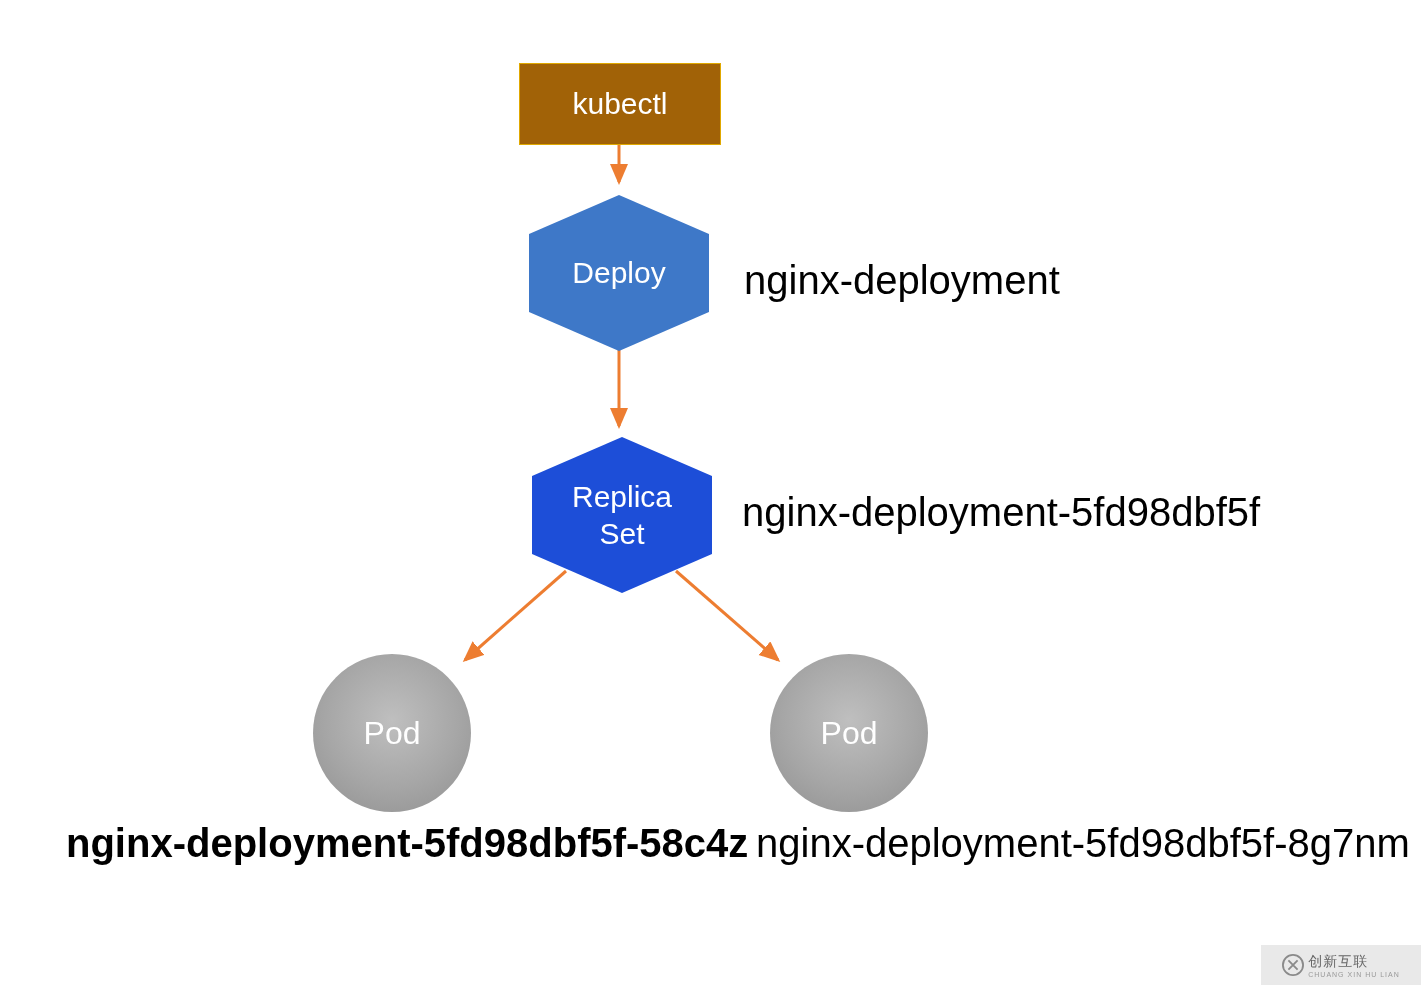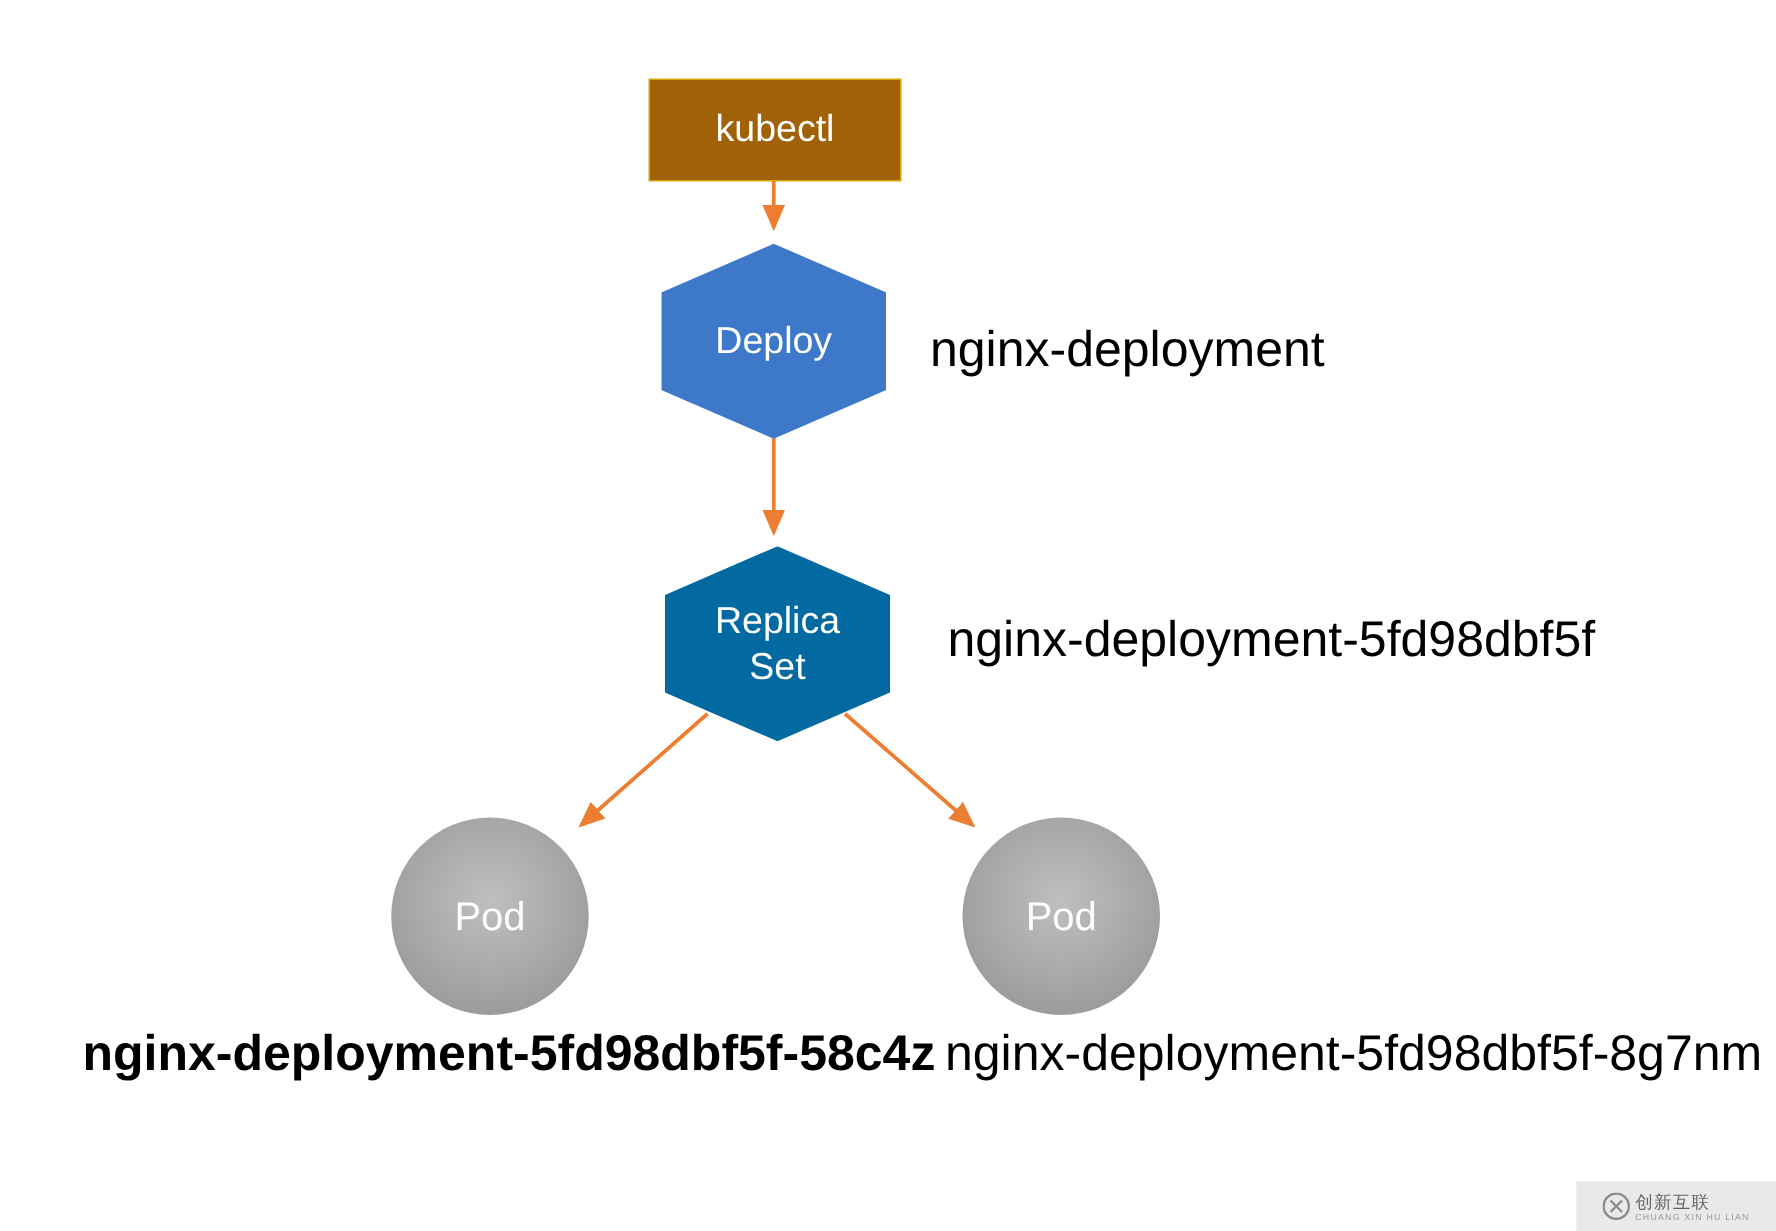"Replica" .hex-green { background: #0369a1 -> #1d4ed8 }
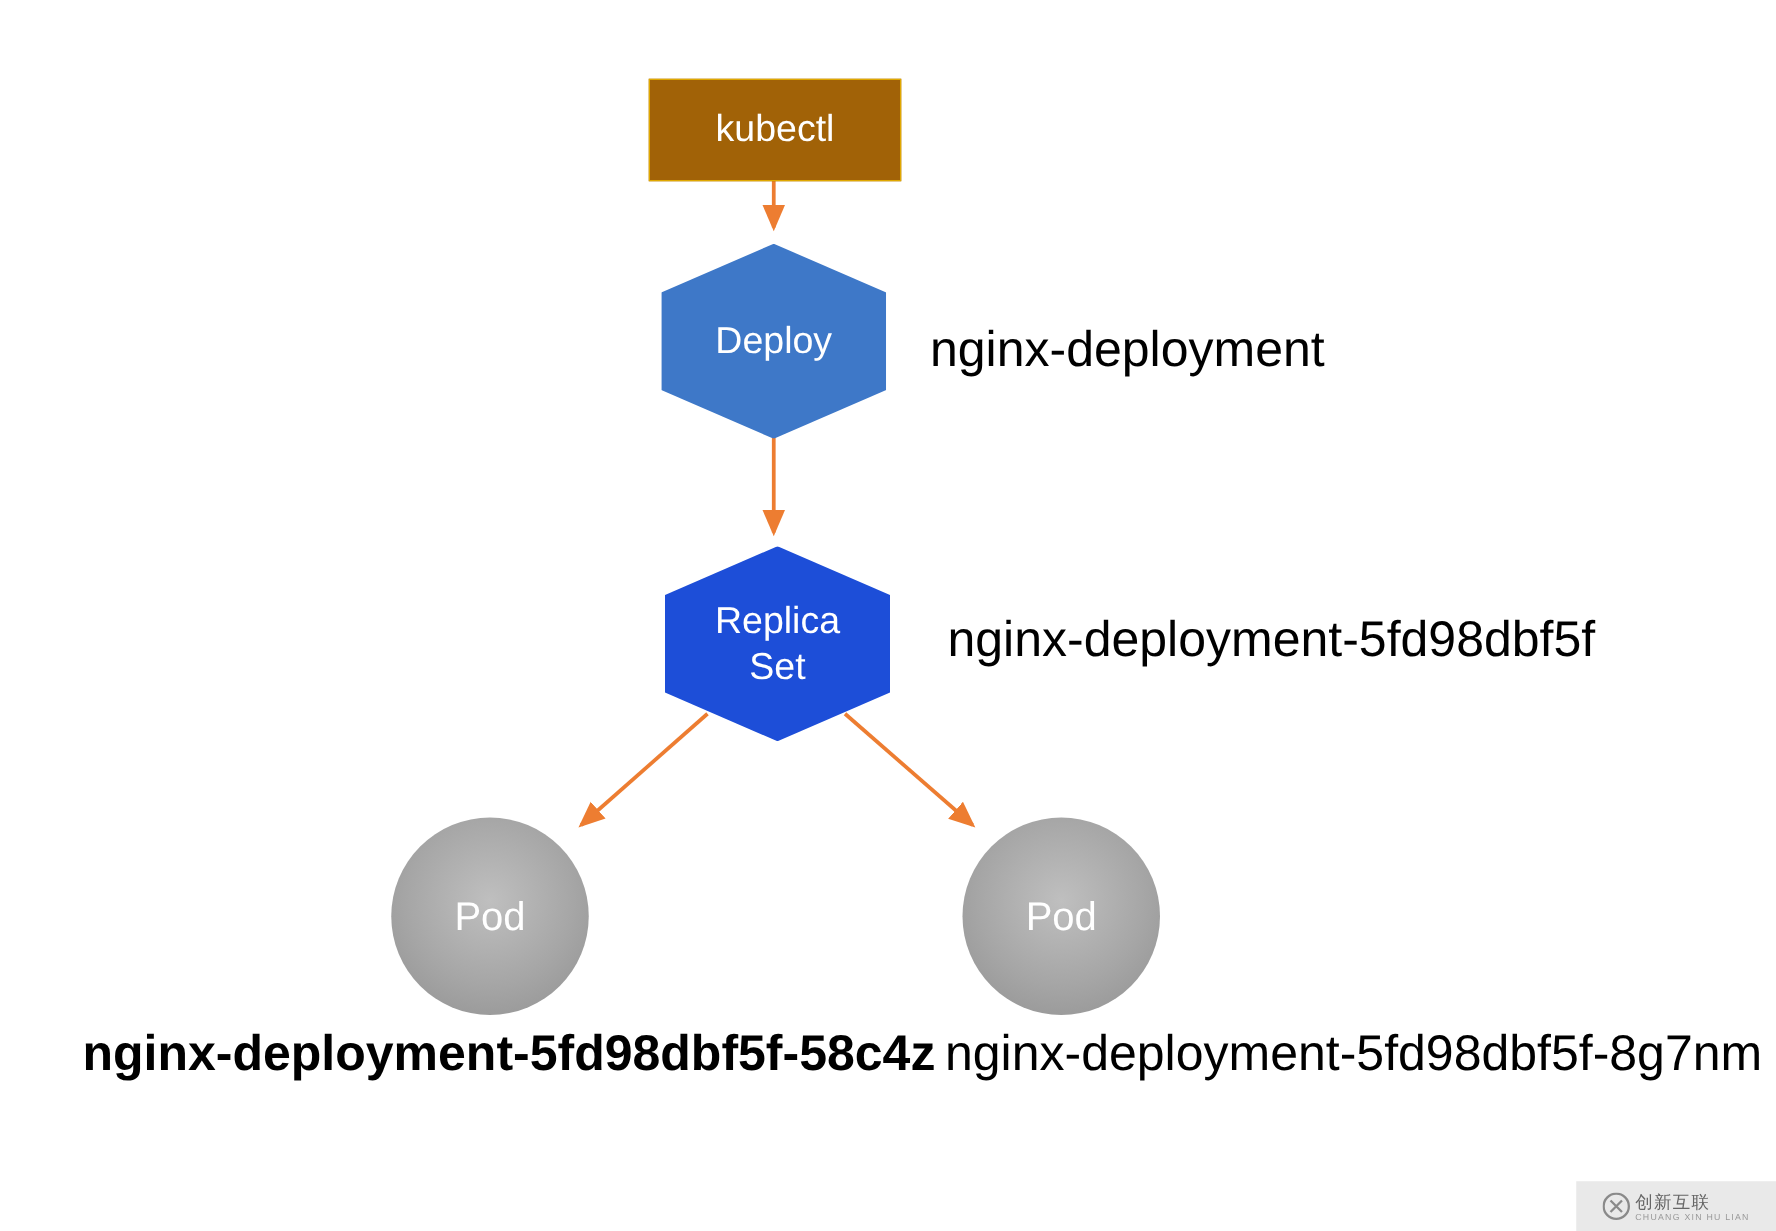"nginx-deployment-5fd98dbf5f" div.side-label { margin-left: 16px -> none }
